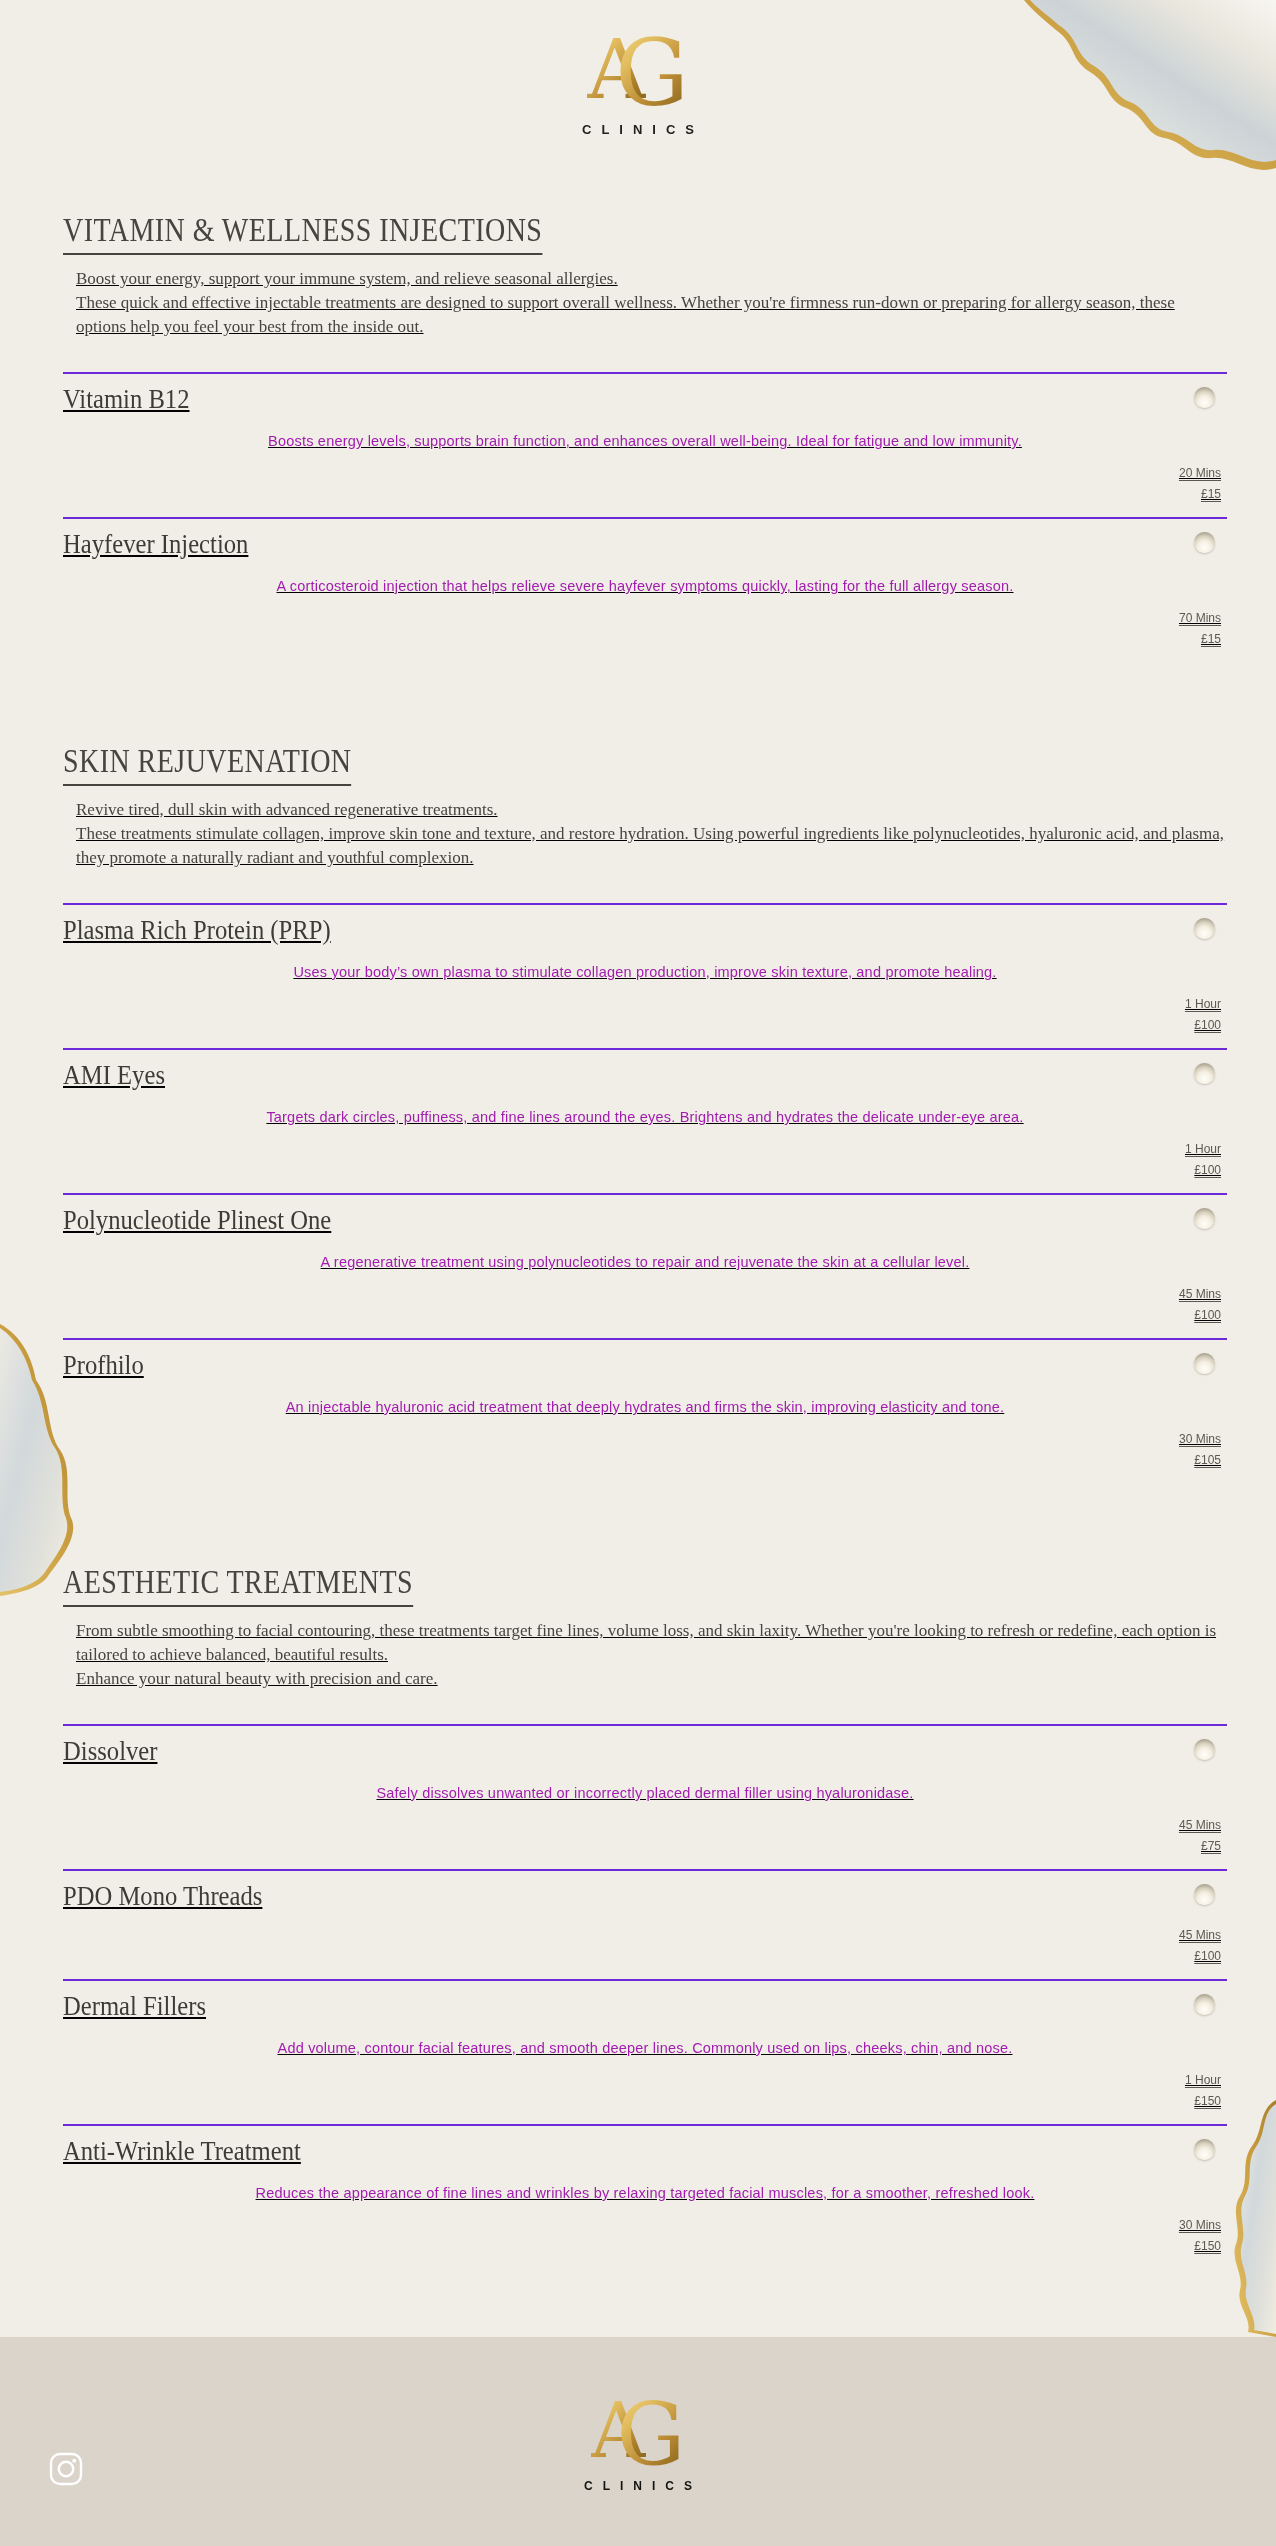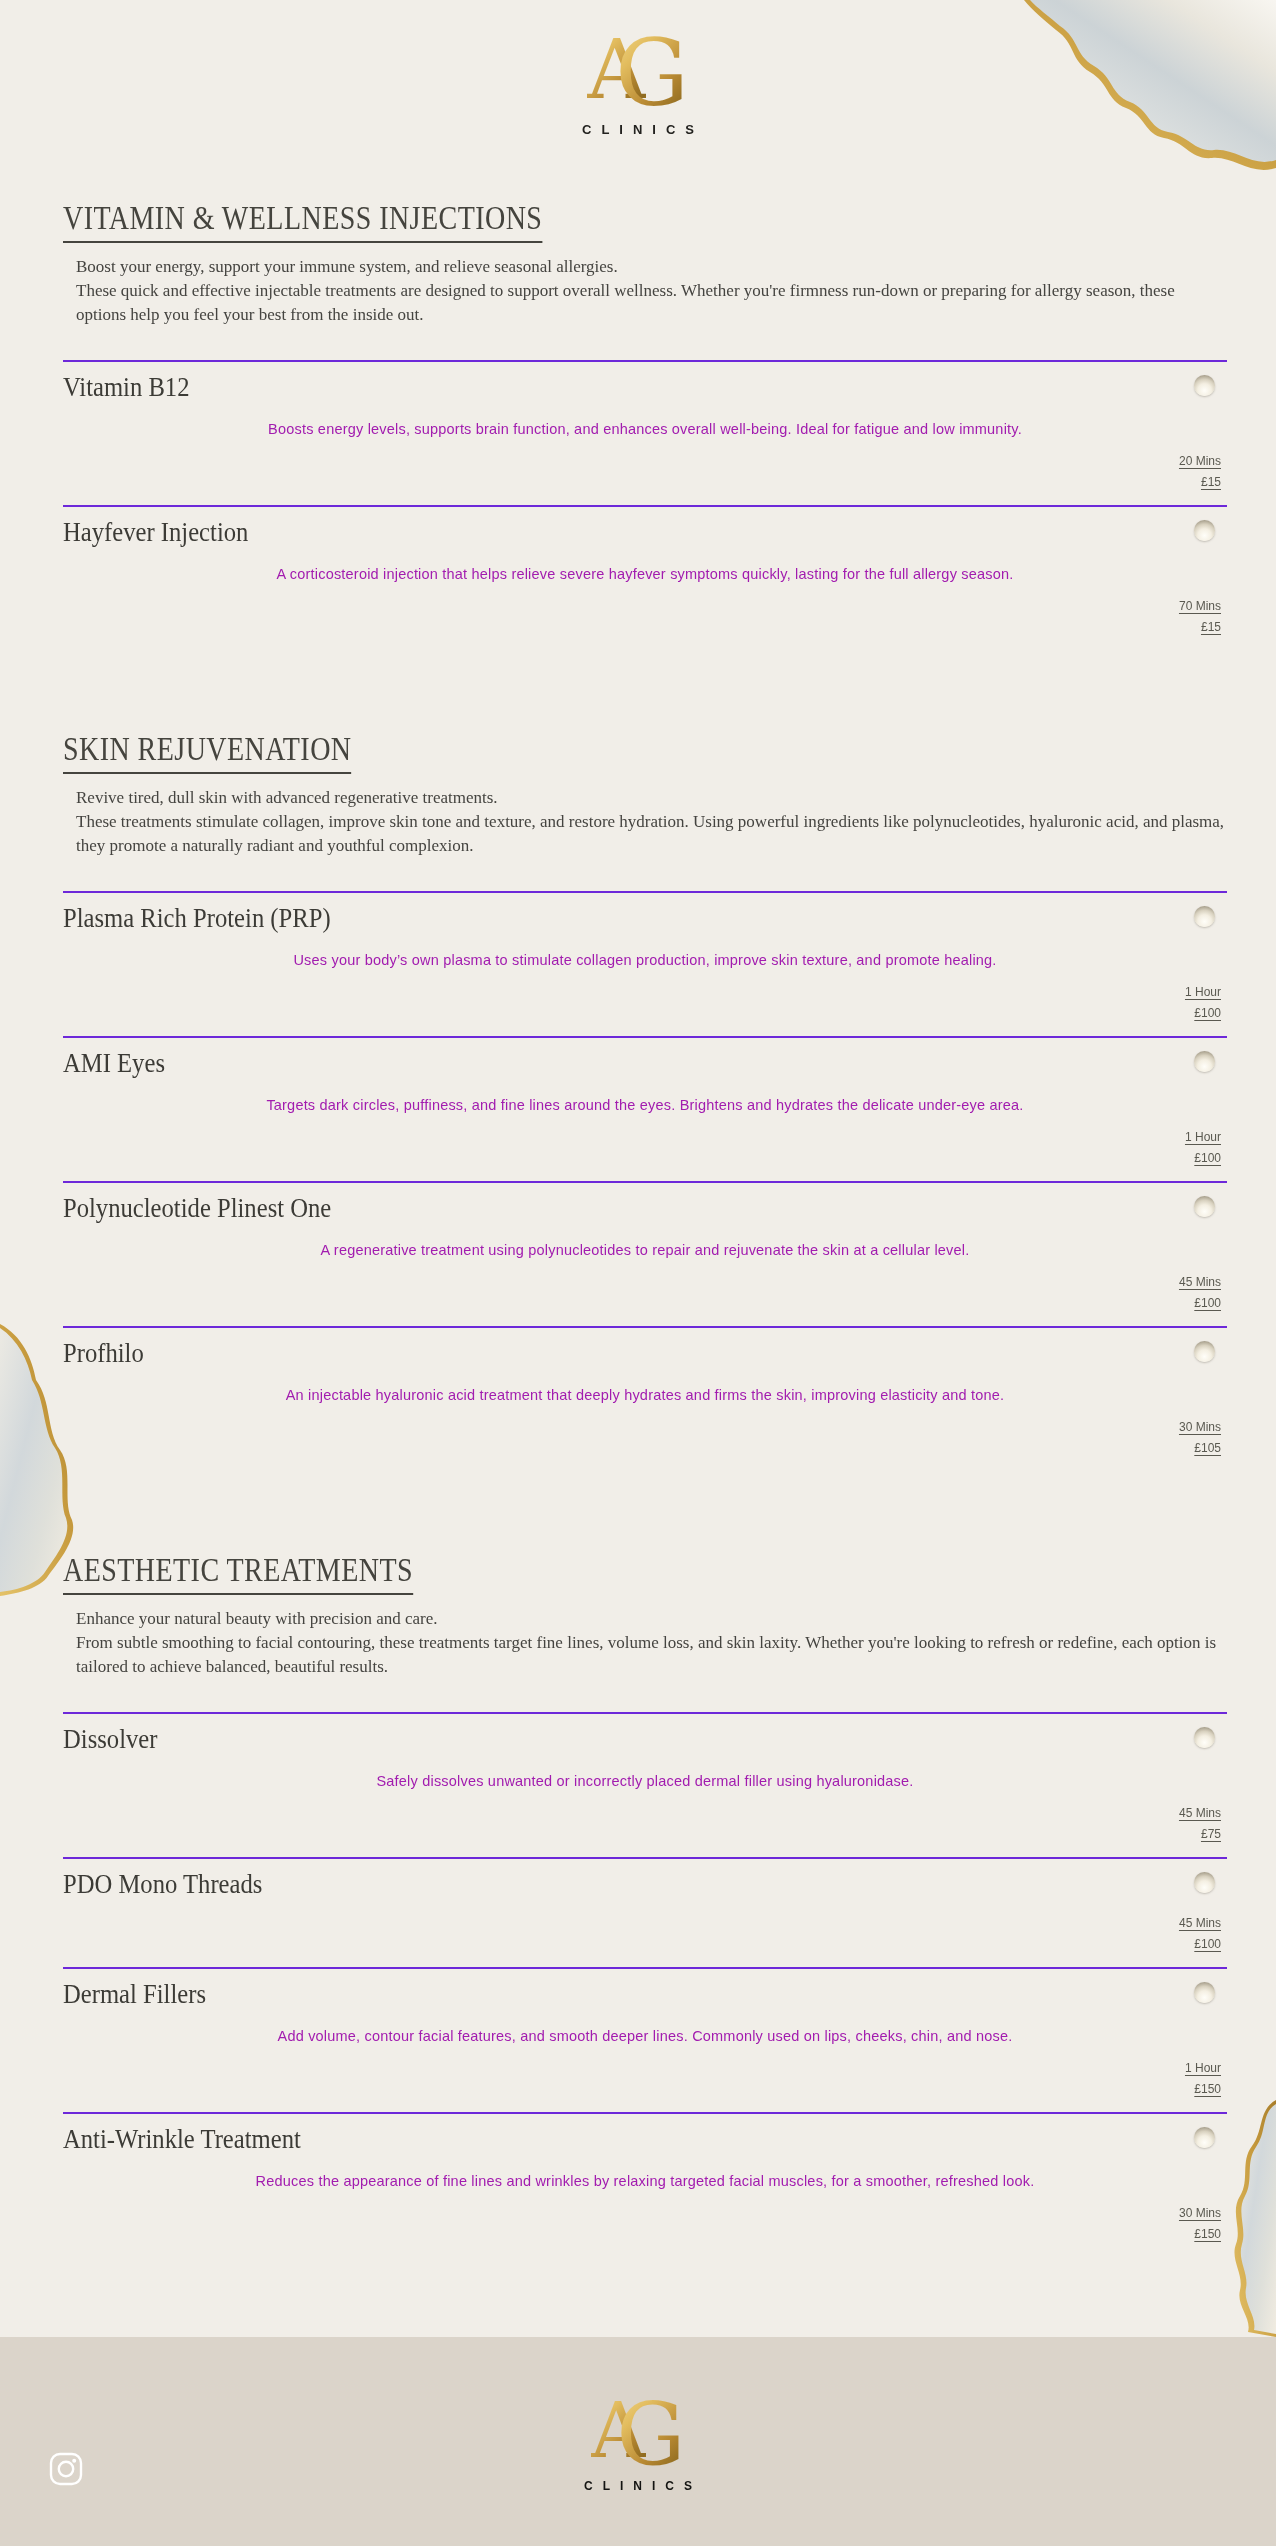"VITAMIN & WELLNESS INJECTIONS" .menu { text-decoration: none -> underline; top: 200px -> 212px }
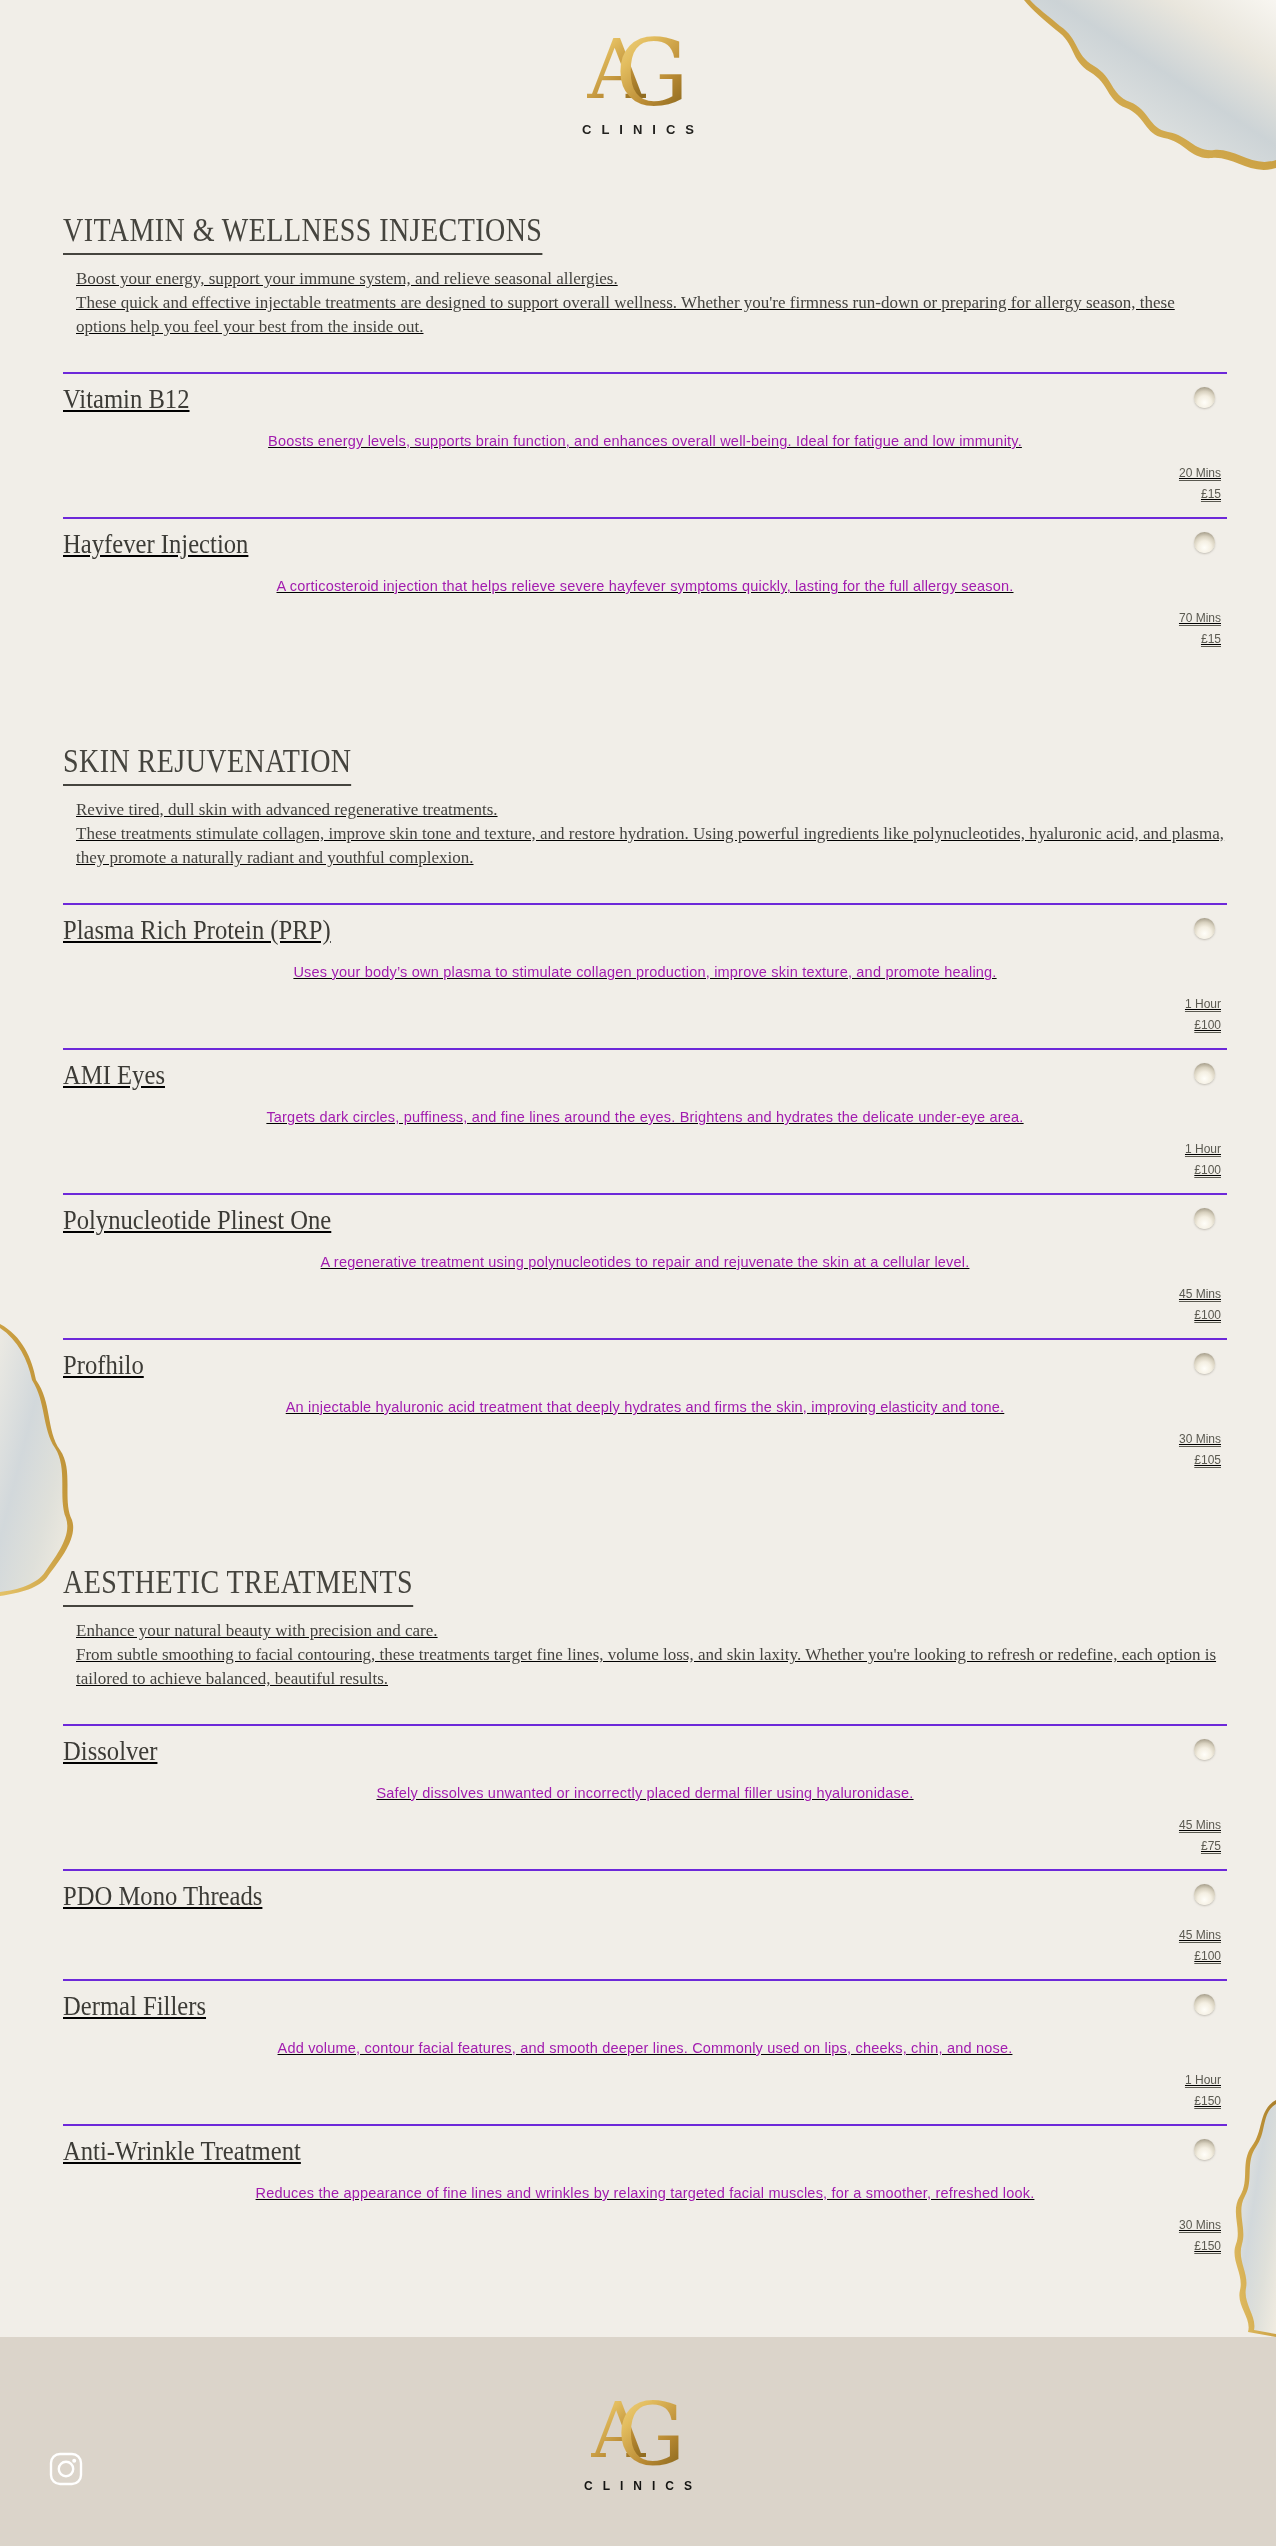"Enhance your natural beauty with" p { order: before "From subtle smoothing to facial" -> after "From subtle smoothing to facial" }
